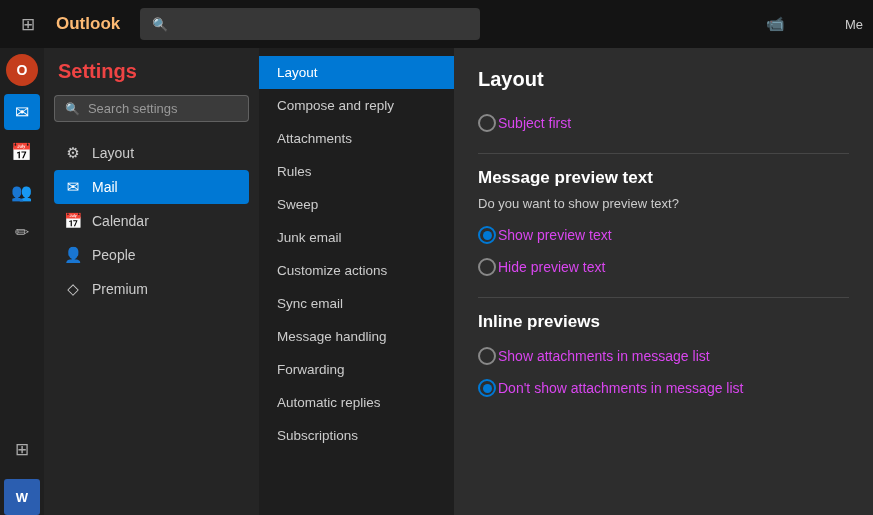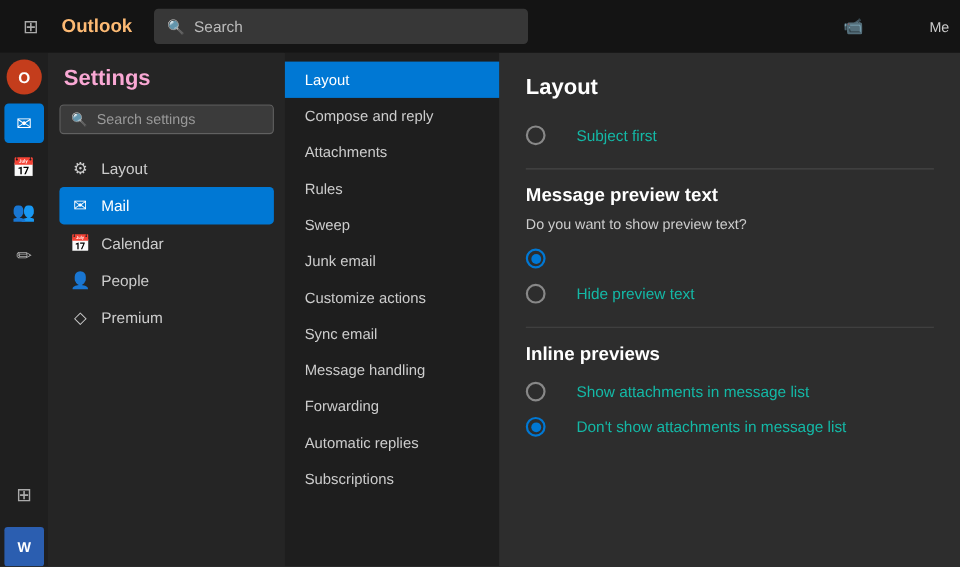"Search" input { html: <input> -> none }
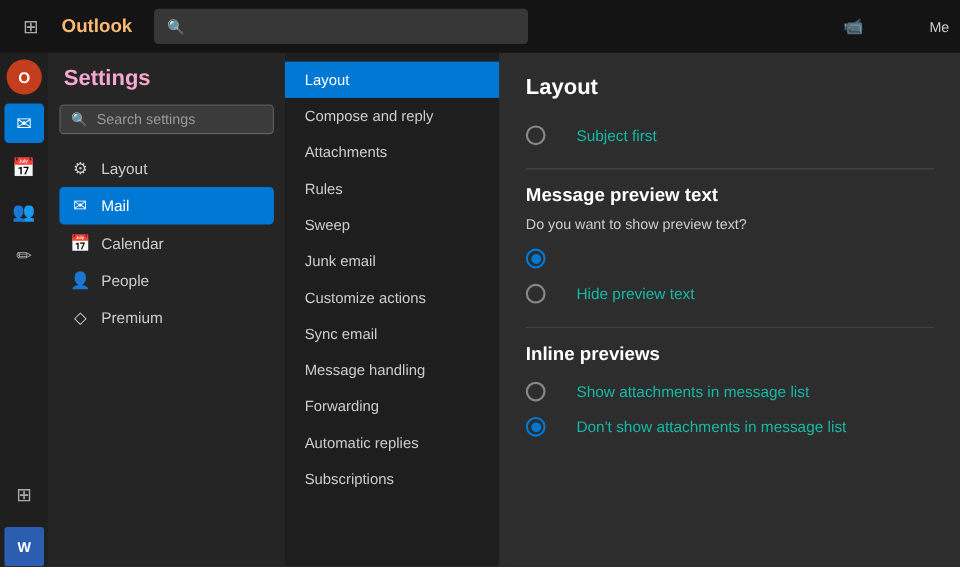"Settings" .settings-title { color: #f9a8d4 -> #ef4444 }
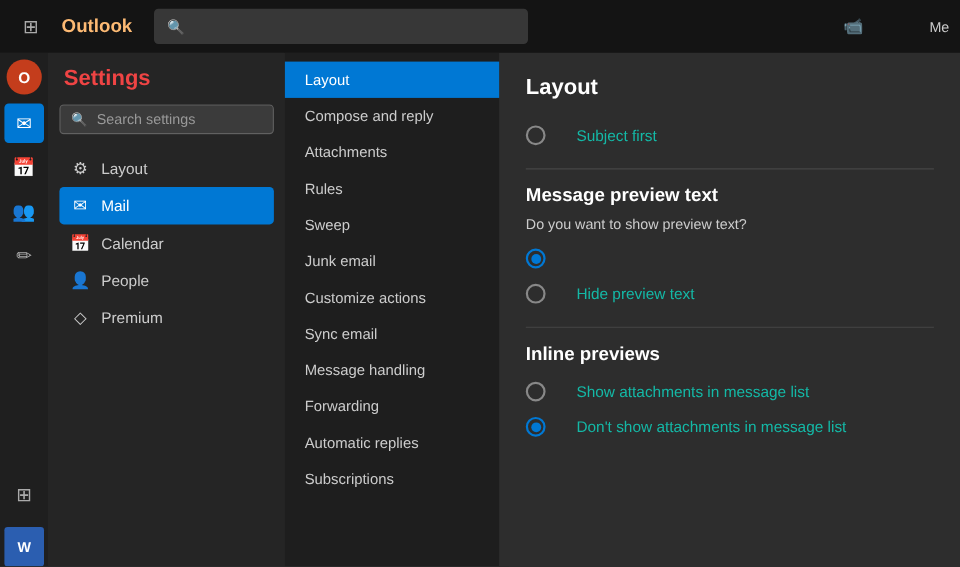"Subject first" .option-row { color: #14b8a6 -> #d946ef; gap: 28px -> 2px }
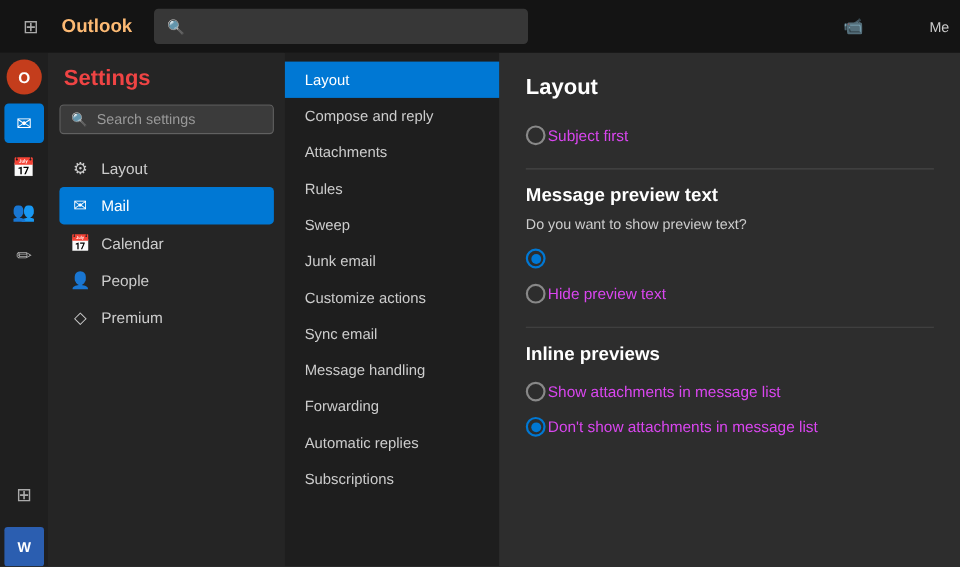"Show preview text" span { html: none -> <span>Show preview text</span> }
